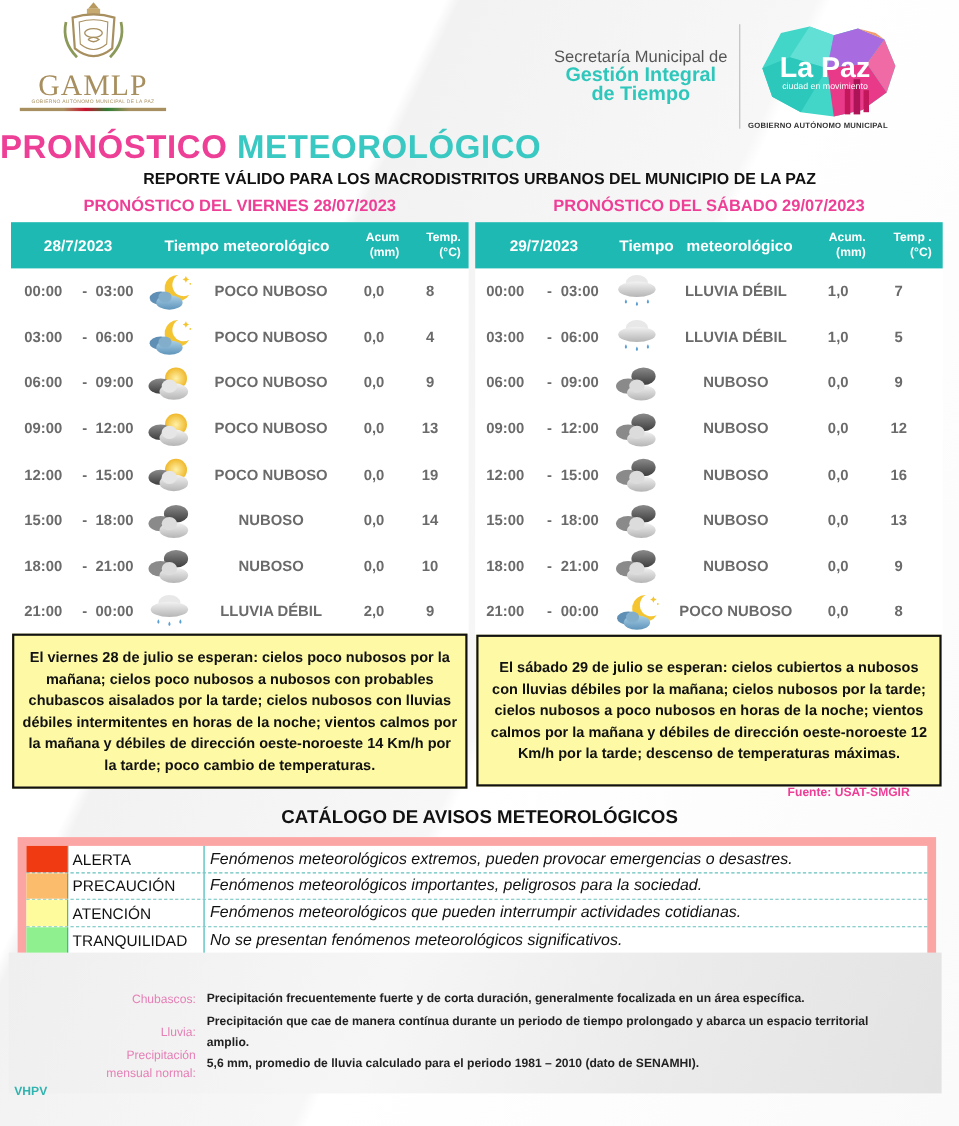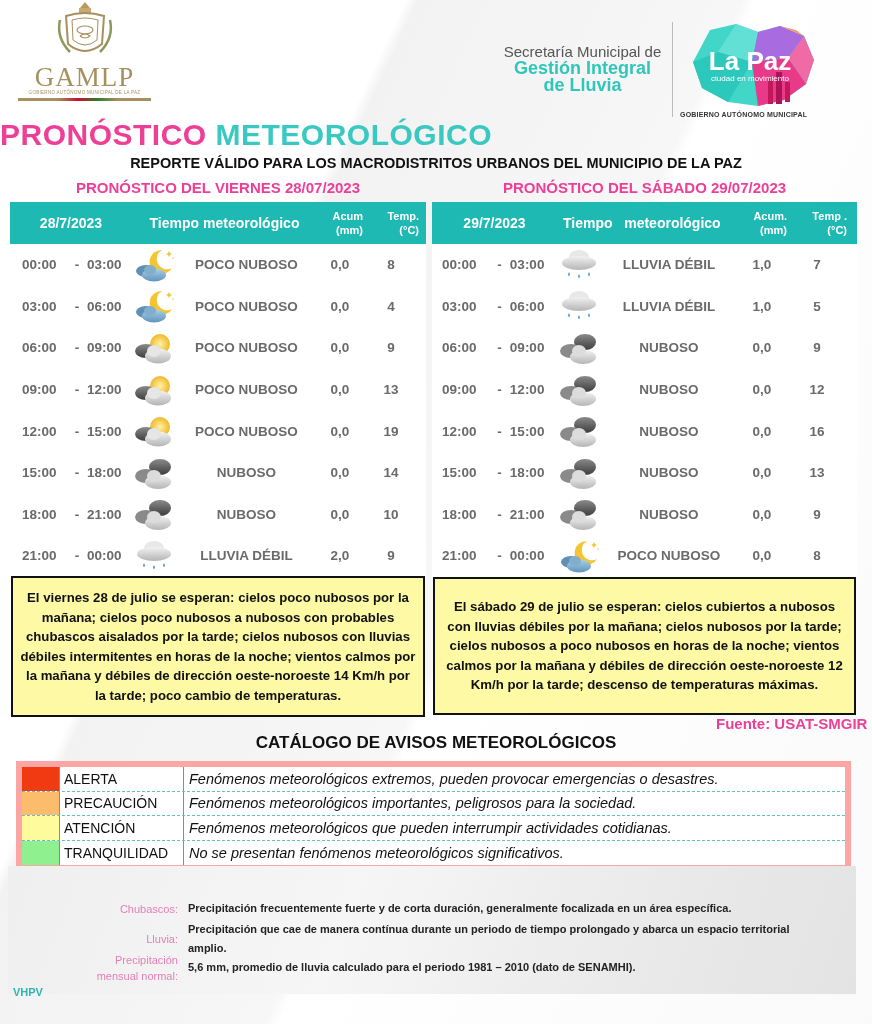"de Lluvia" div.sec-line3 { text: Lluvia -> Tiempo }
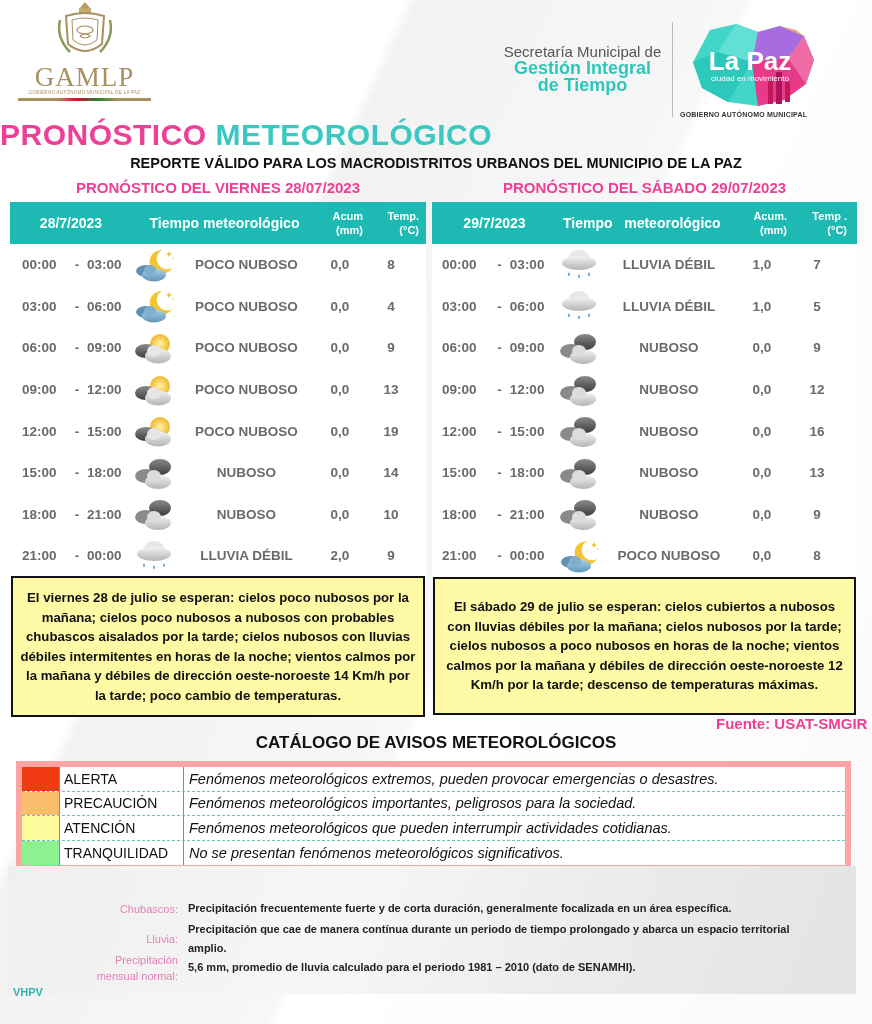"Fuente: USAT-SMGIR" .fuente { font-size: 15px -> 11px }
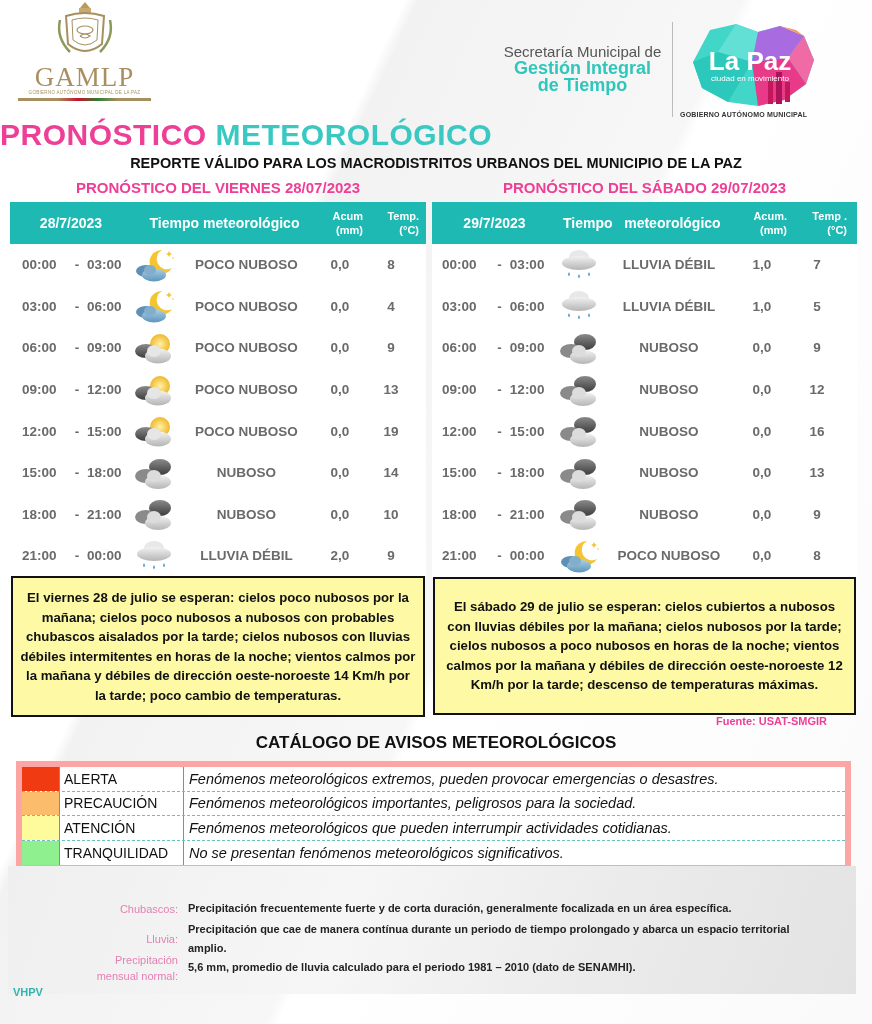"ALERTA" .cat-table { border: 6px solid #fca5a5 -> 8px solid #fca5a5 }
